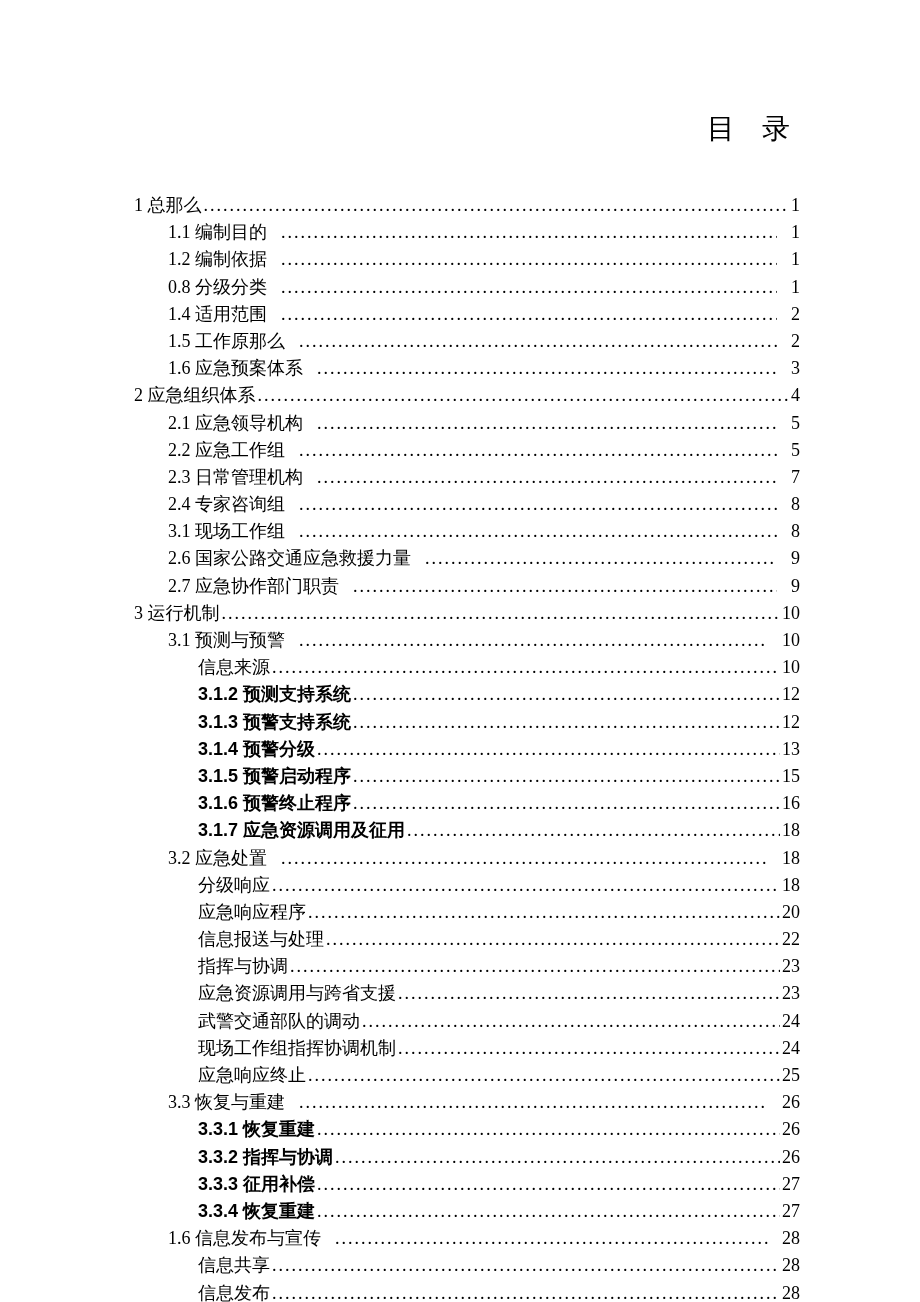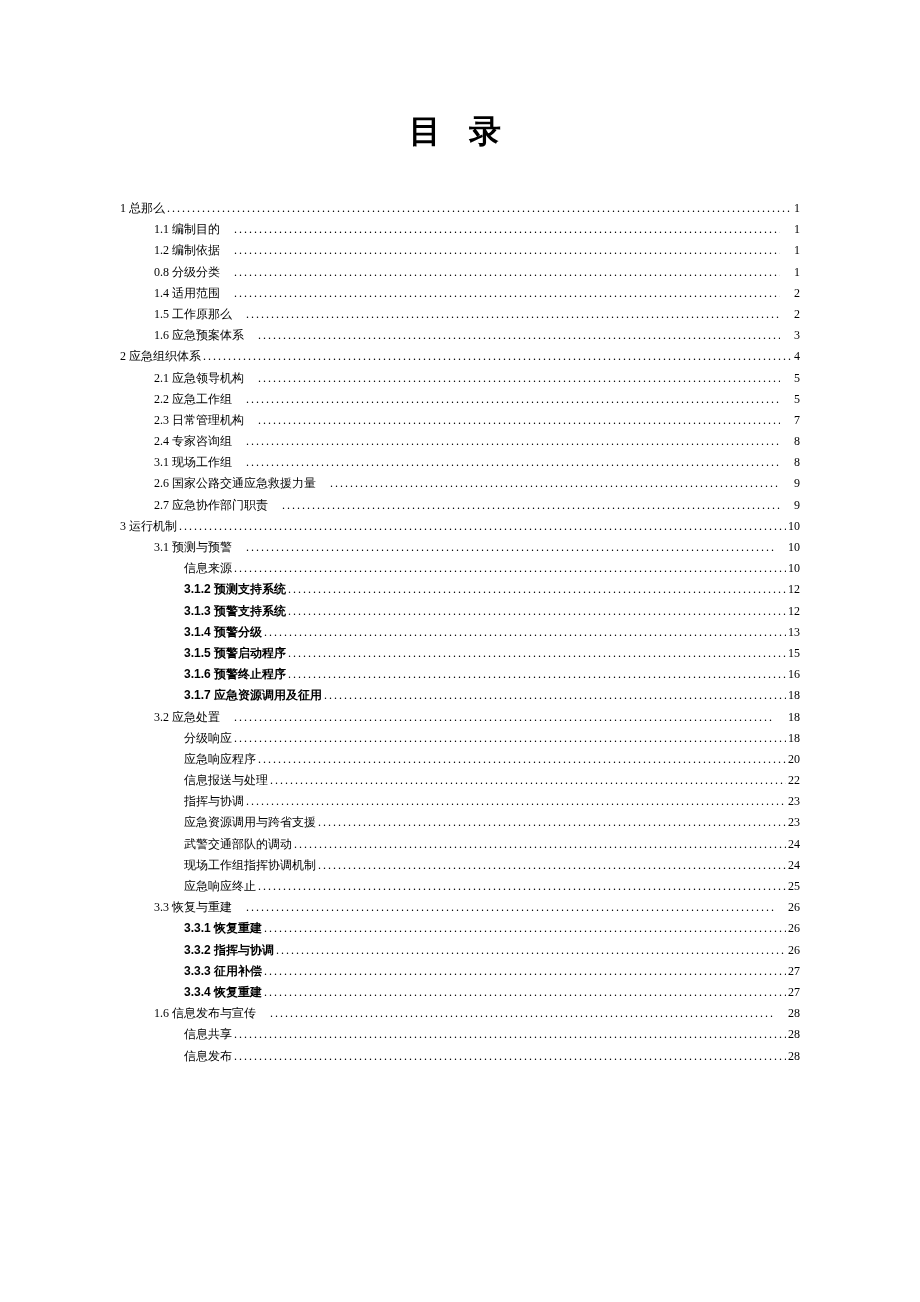"目 录" .title { font-size: 32px -> 28px; font-weight: bold -> normal; text-align: center -> right }
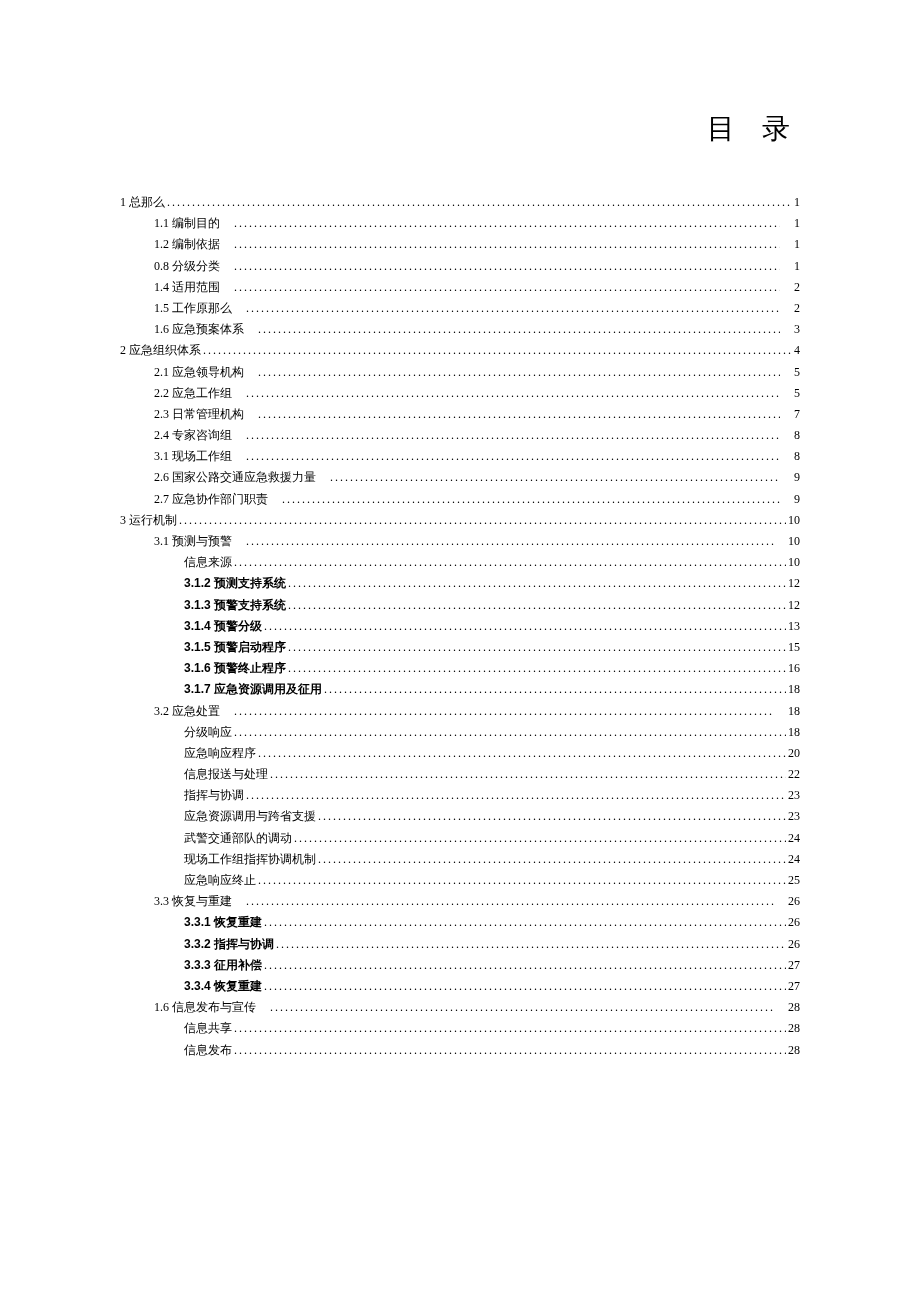"1 总那么" .toc { font-size: 12px -> 18px; margin-left: none -> 14px }
